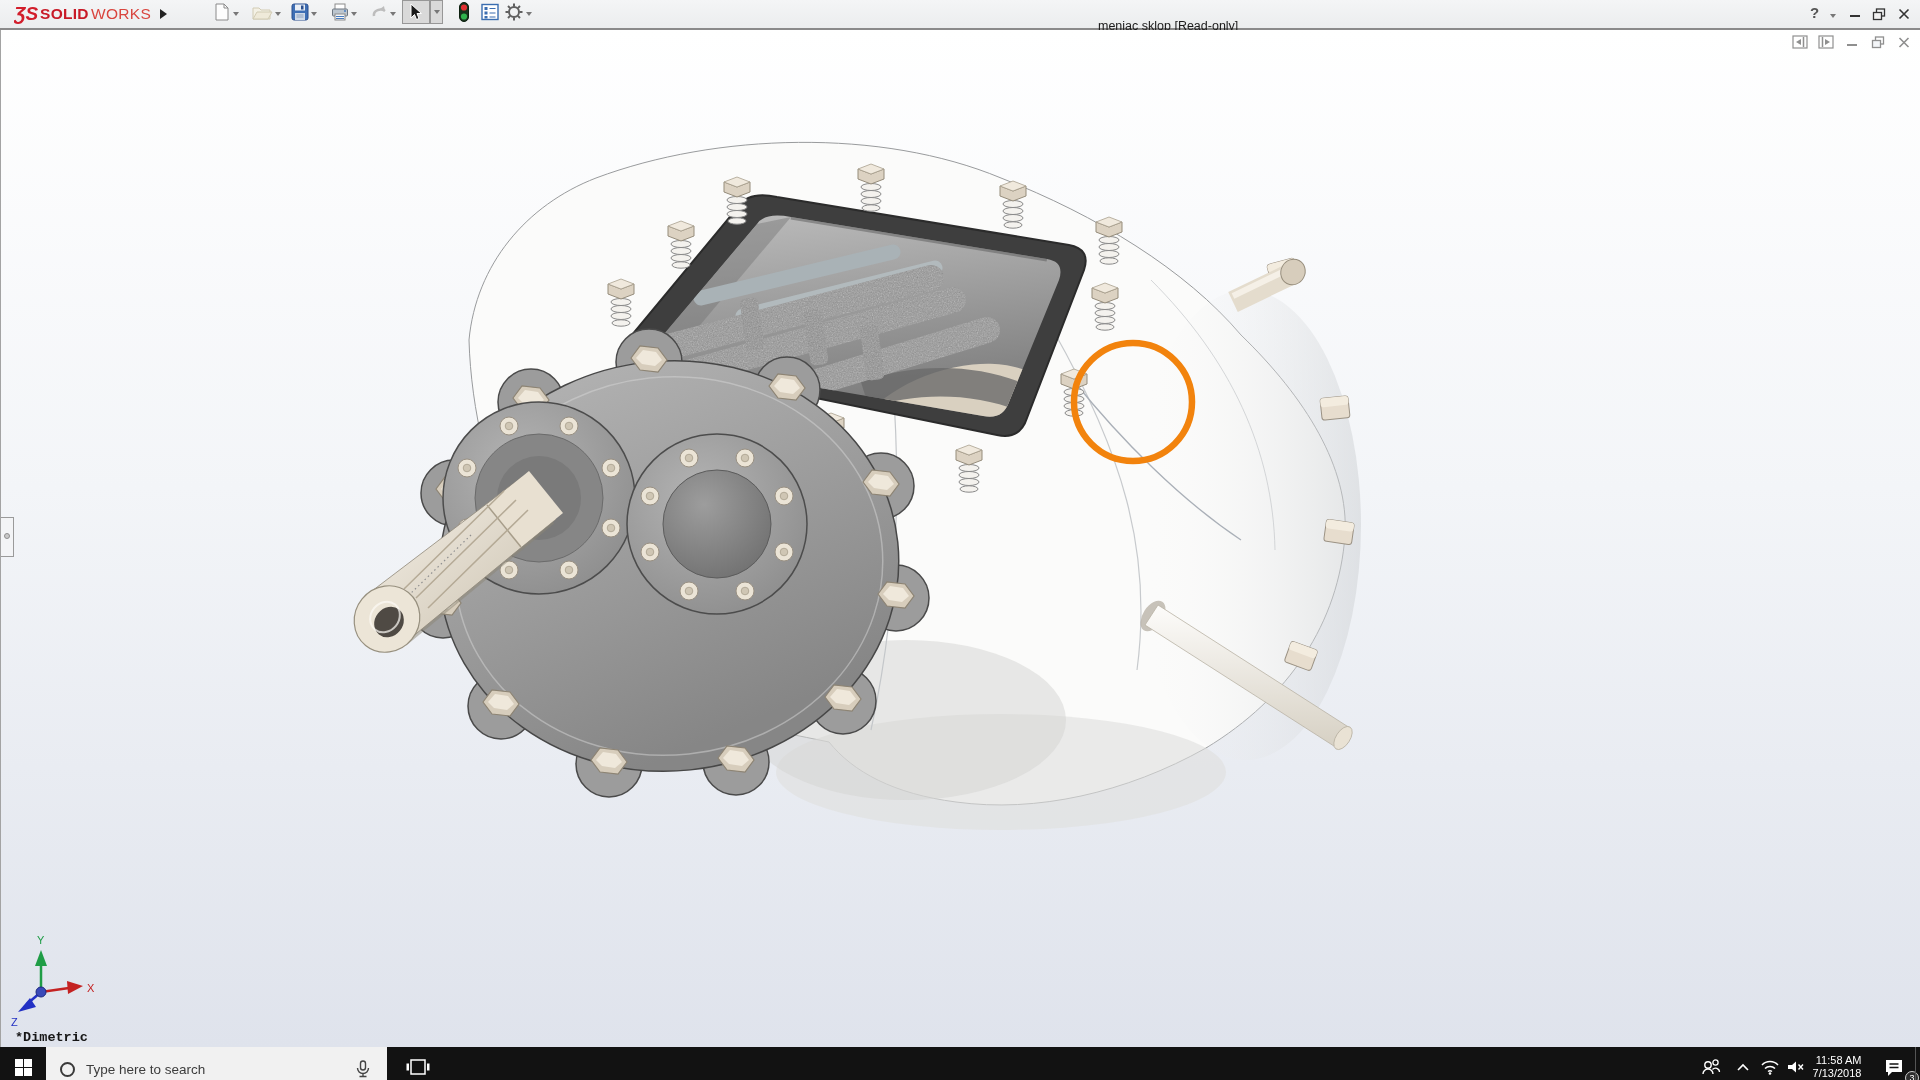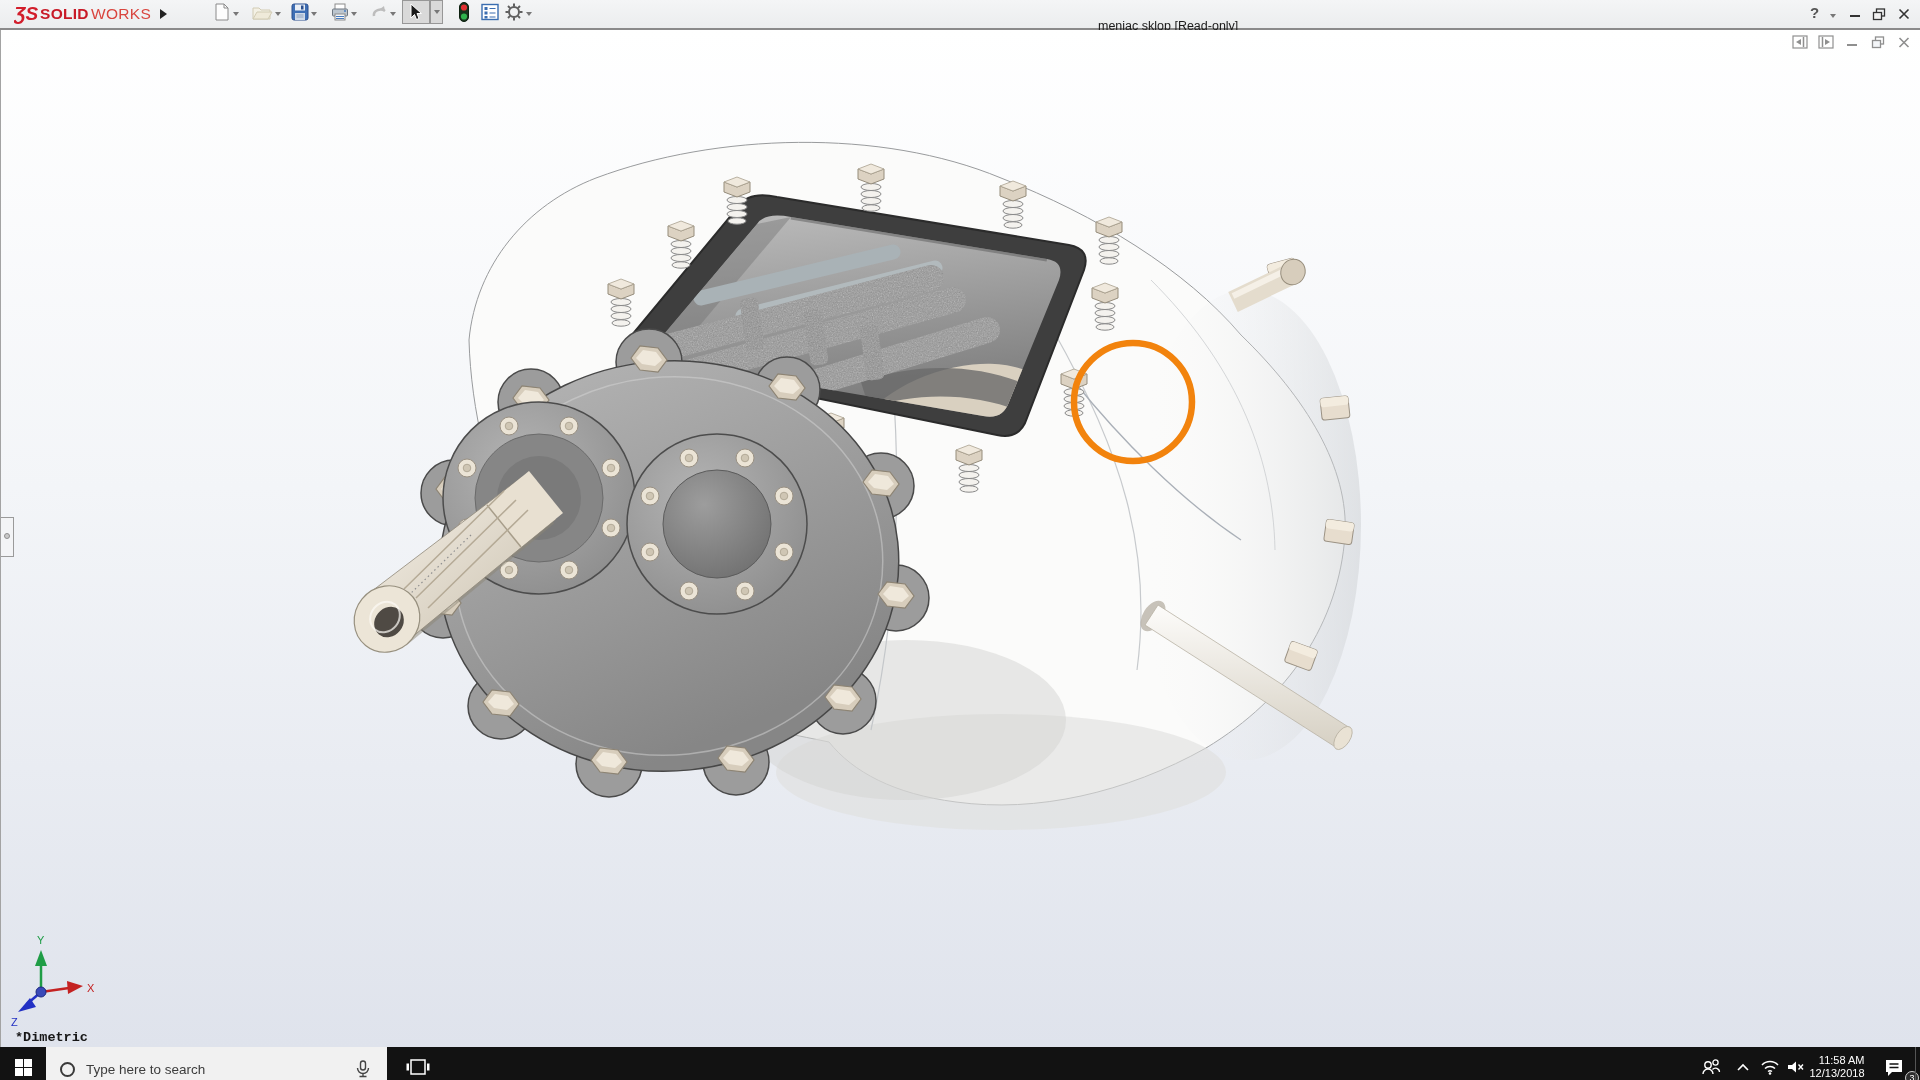"12/13/2018" div { text: 12/13/2018 -> 7/13/2018 }
